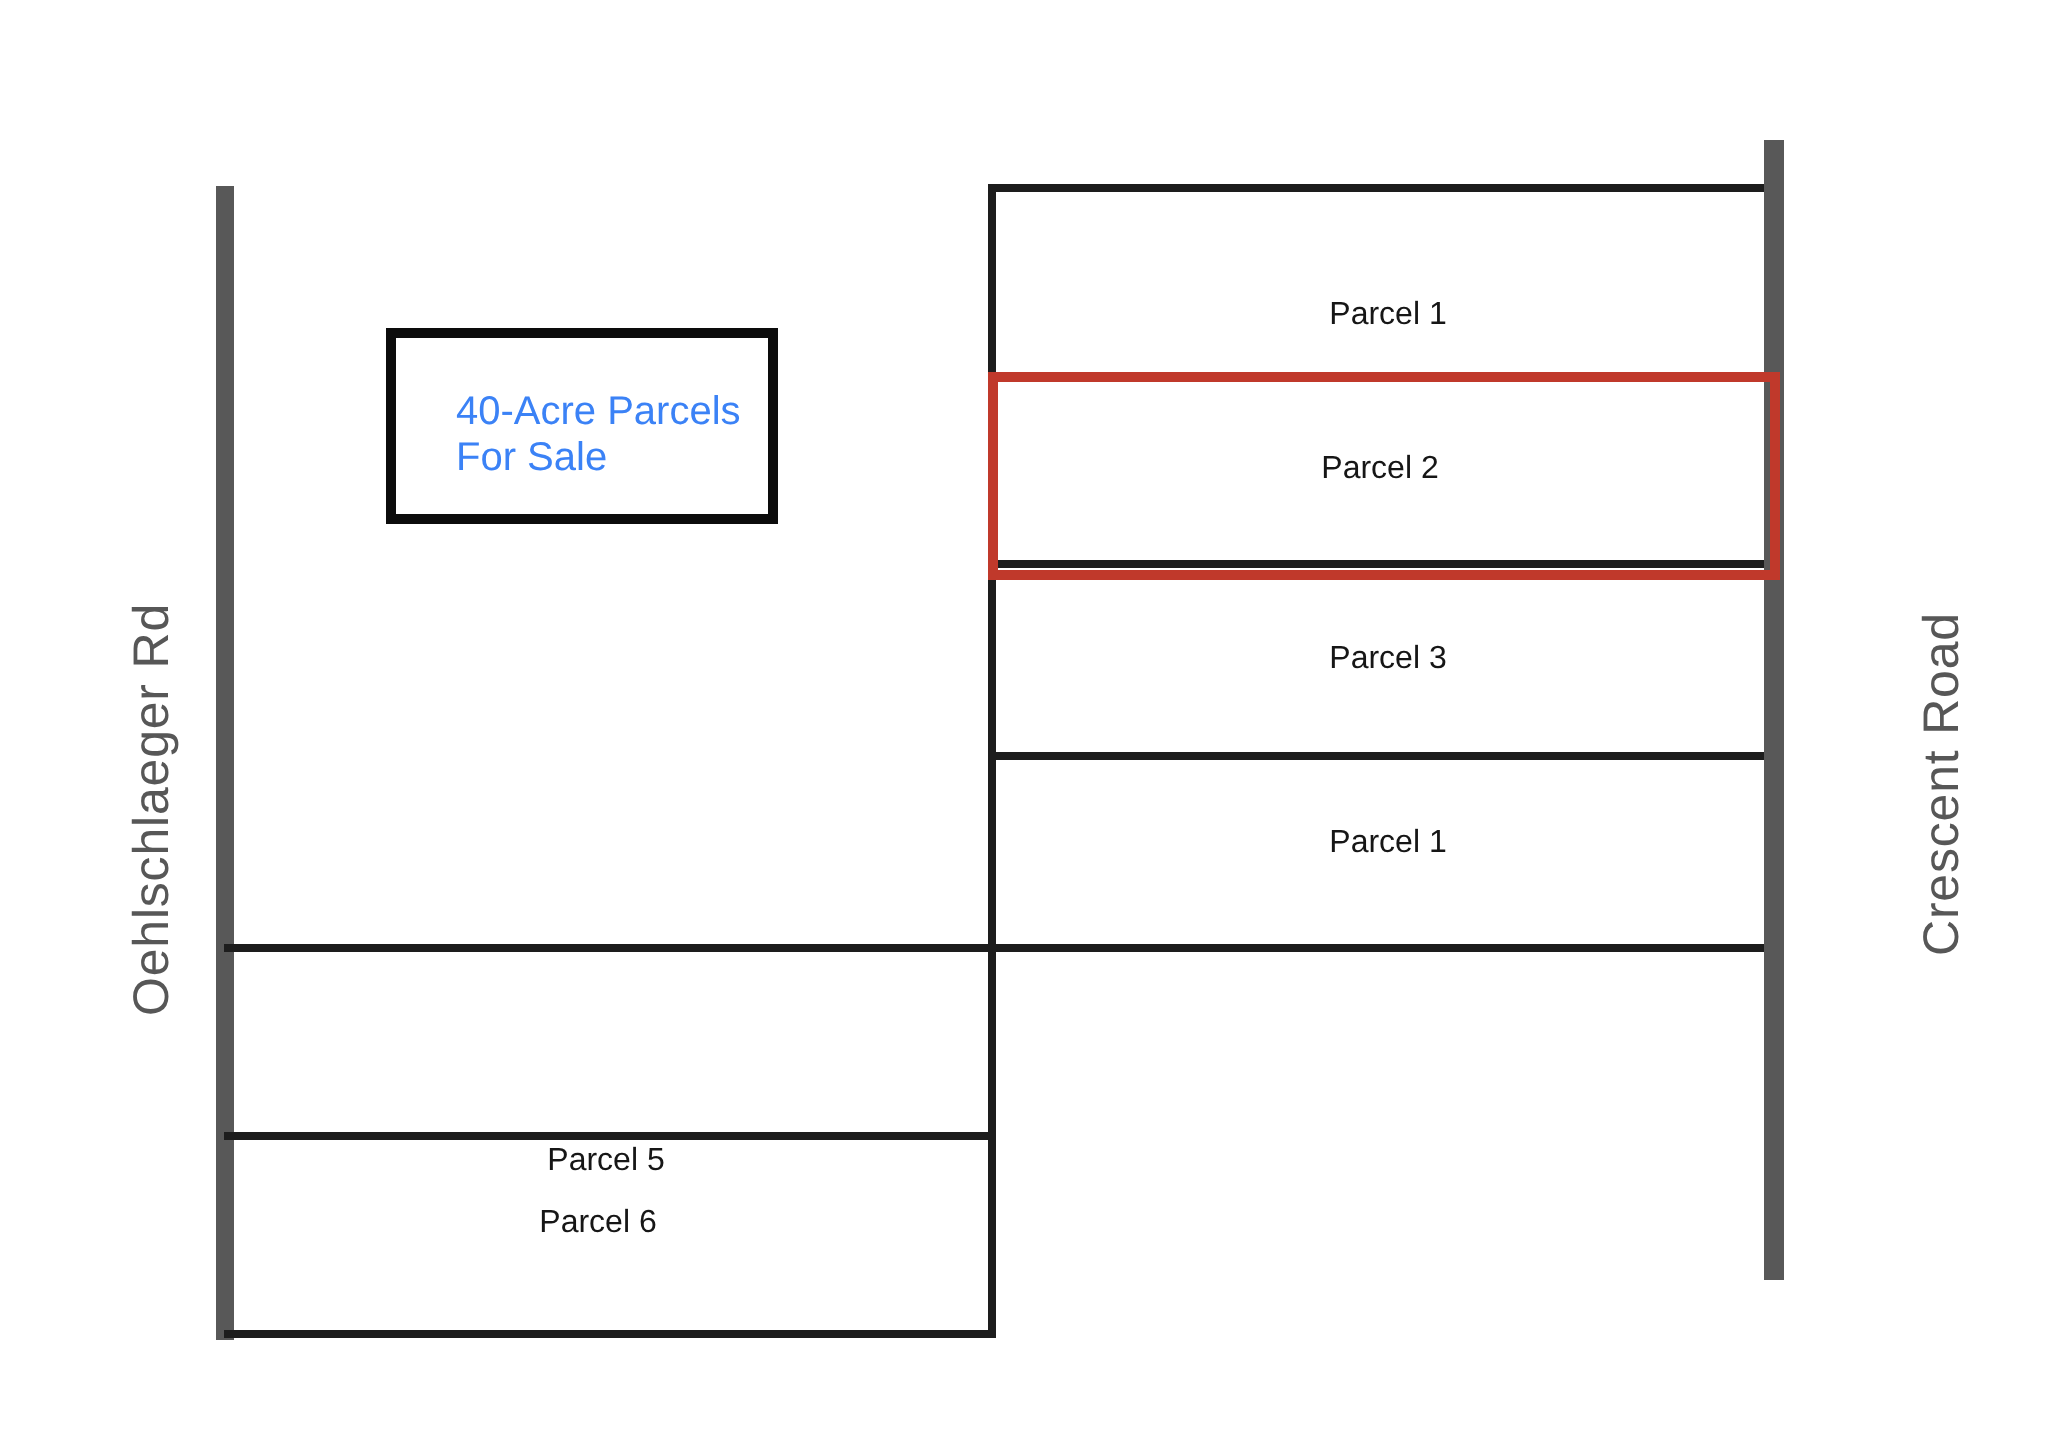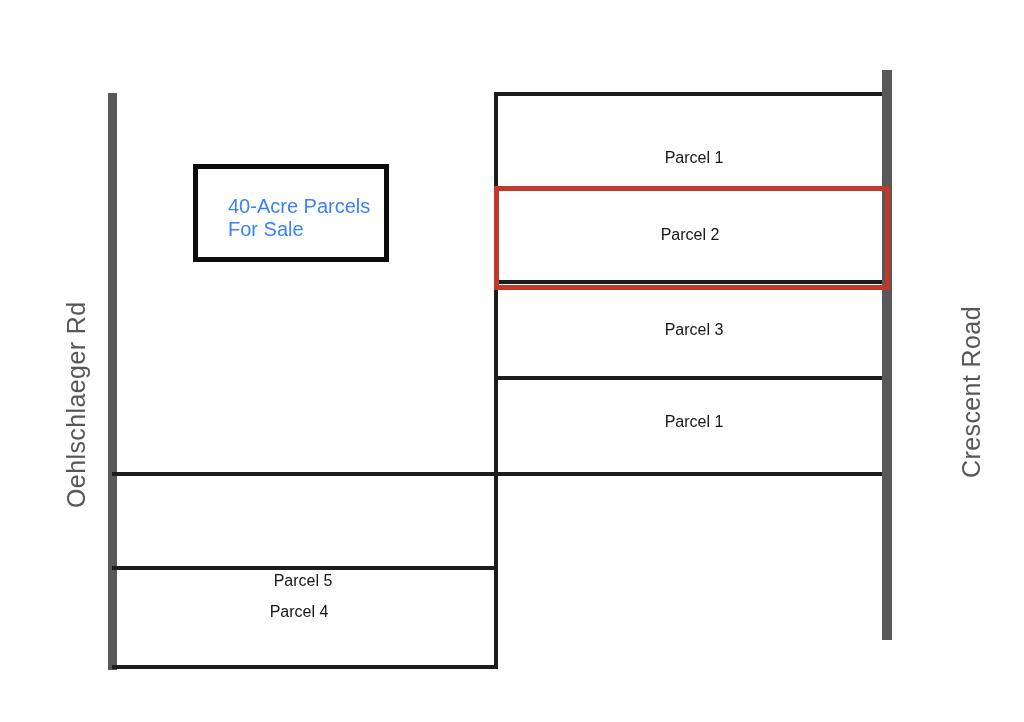"Parcel 4" div.parcel-label { text: 4 -> 6 }
